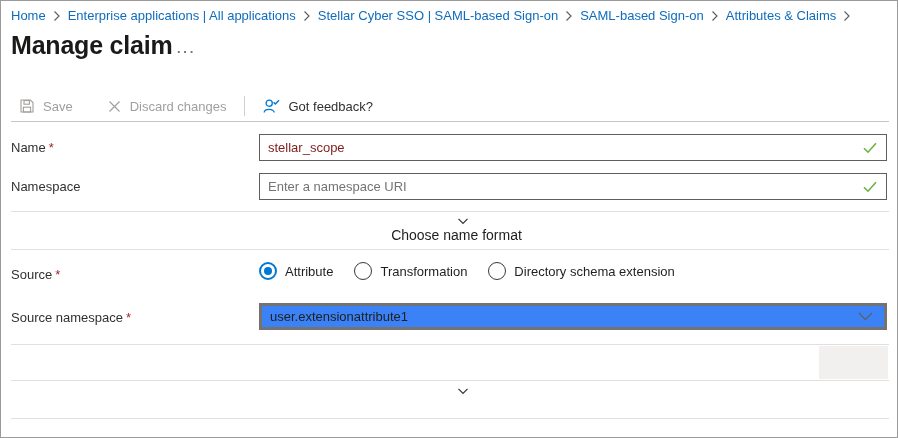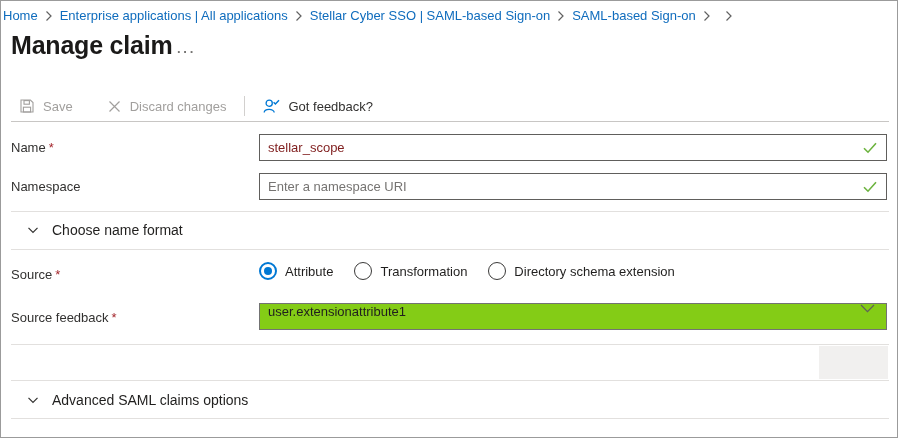"Home" .breadcrumb { left: 2px -> 10px }
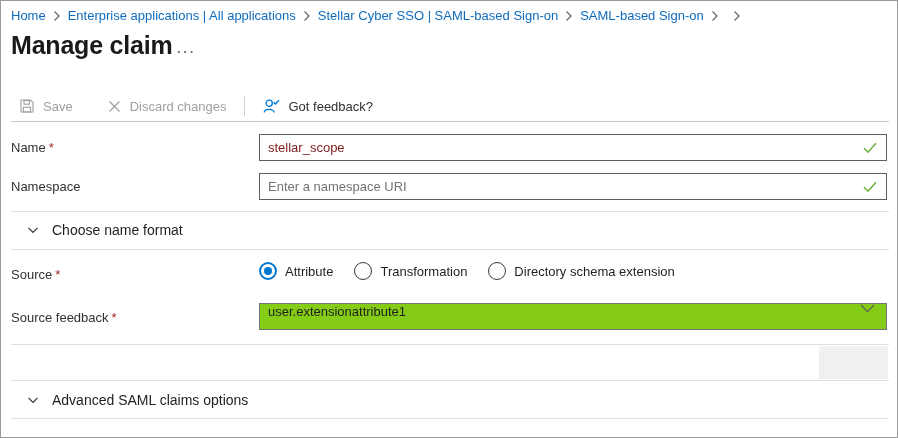"Attributes & Claims" a.bc-link { html: none -> <a>Attributes &amp; Claims</a> }
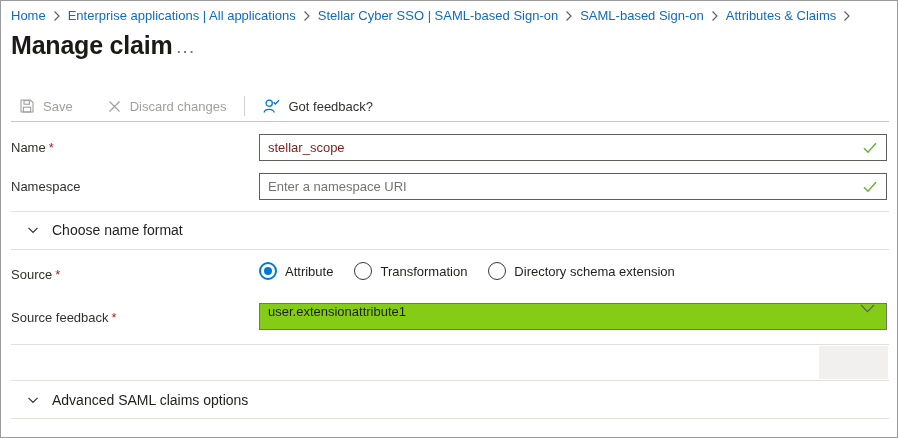"Choose name format" .section-head { flex-direction: none -> column }
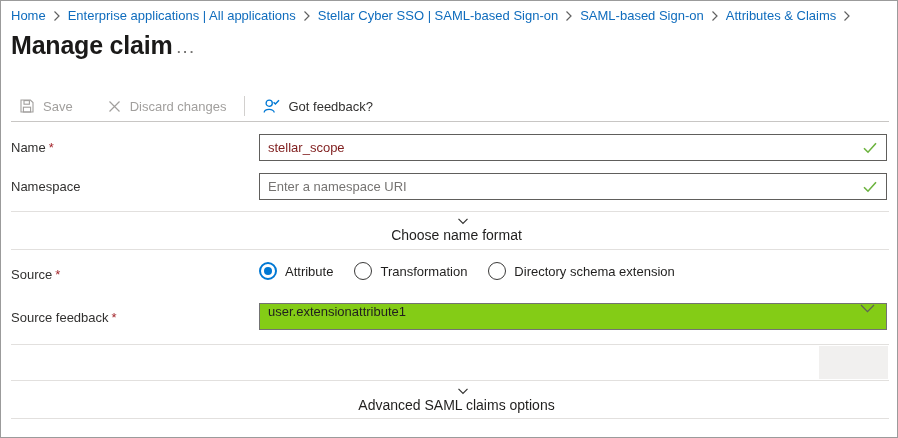"Source feedback" span { text: feedback -> namespace }
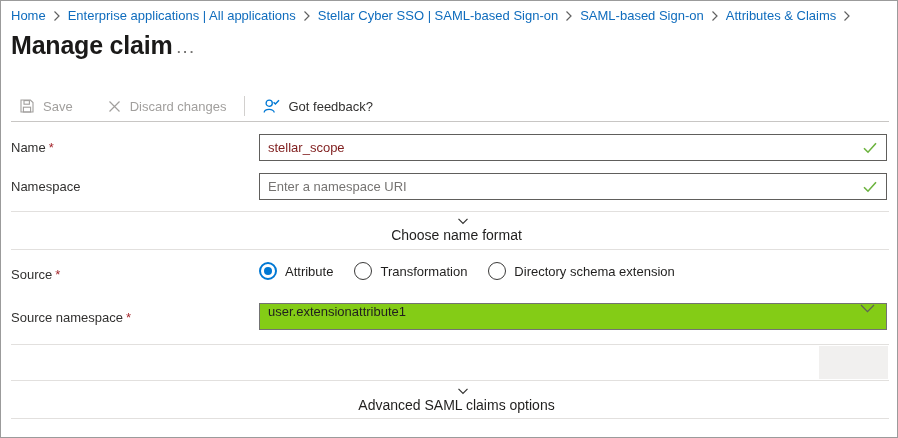"user.extensionattribute1" .dropdown { align-items: flex-start -> center; background: #84cc16 -> #3b82f6; border: 1px solid #737373 -> 3px solid #737373 }
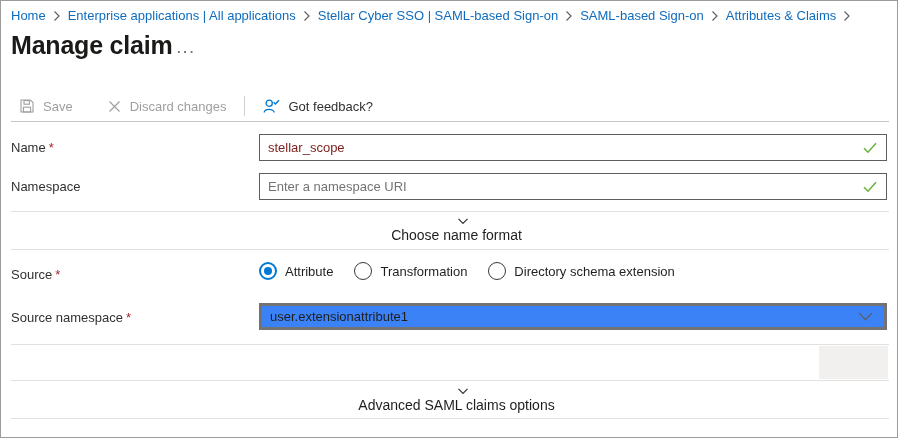"Advanced SAML claims options" span.sec-label { html: <span>Advanced SAML claims options</span> -> none }
